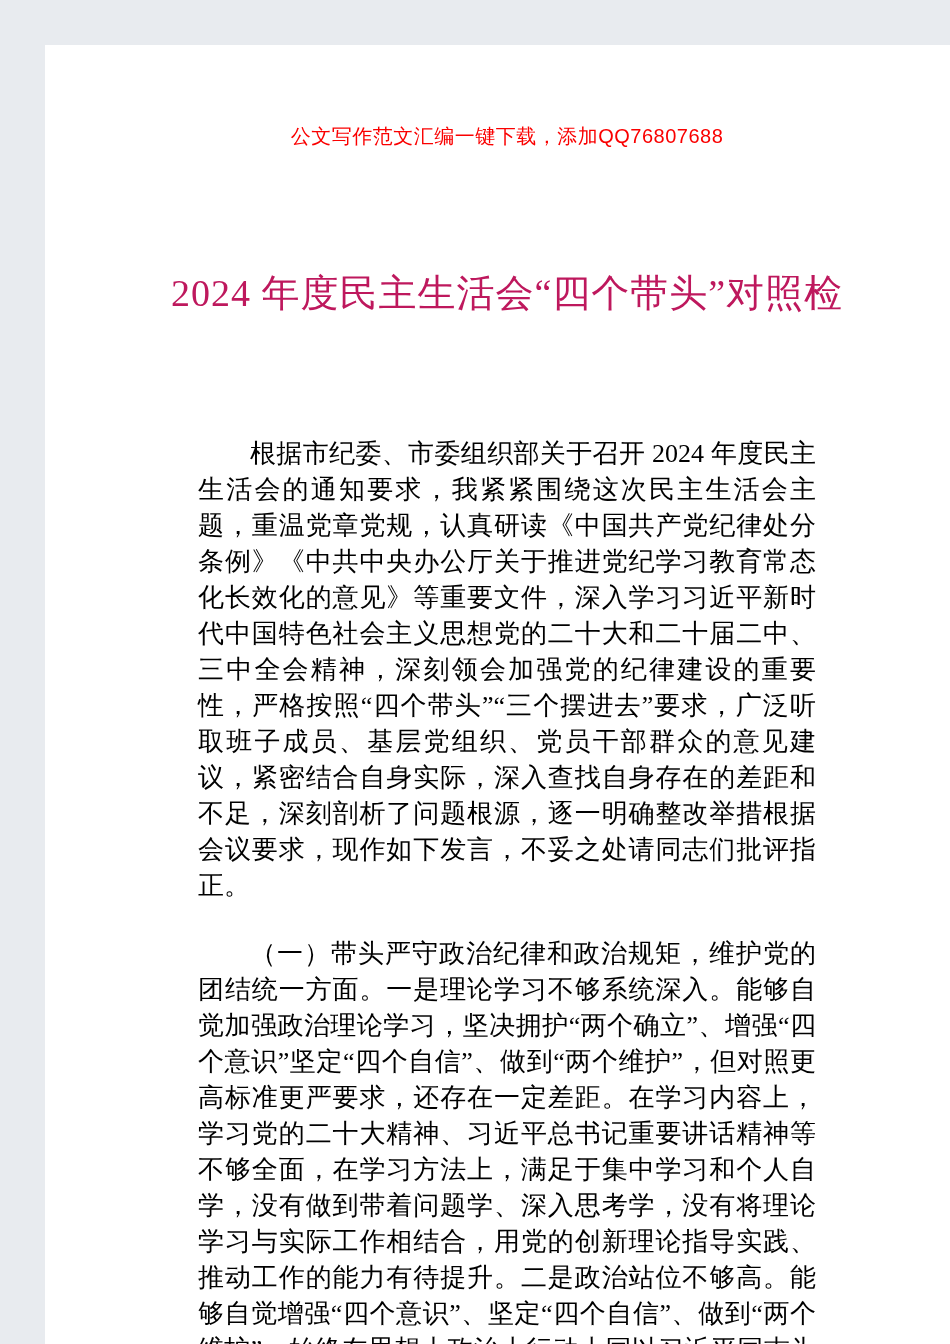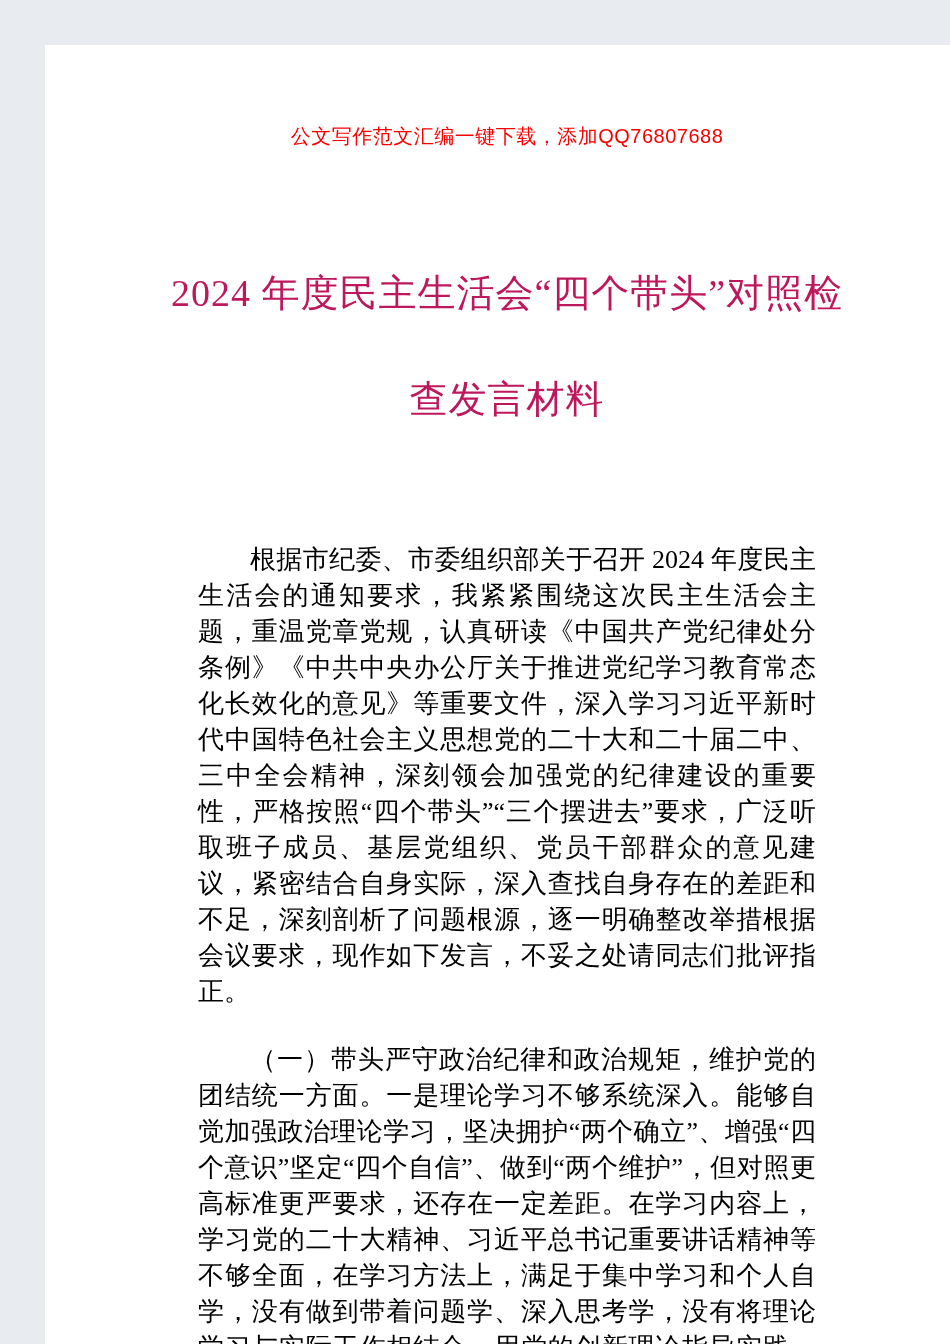"查发言材料" div.title-line { html: <div>查发言材料</div> -> none }
